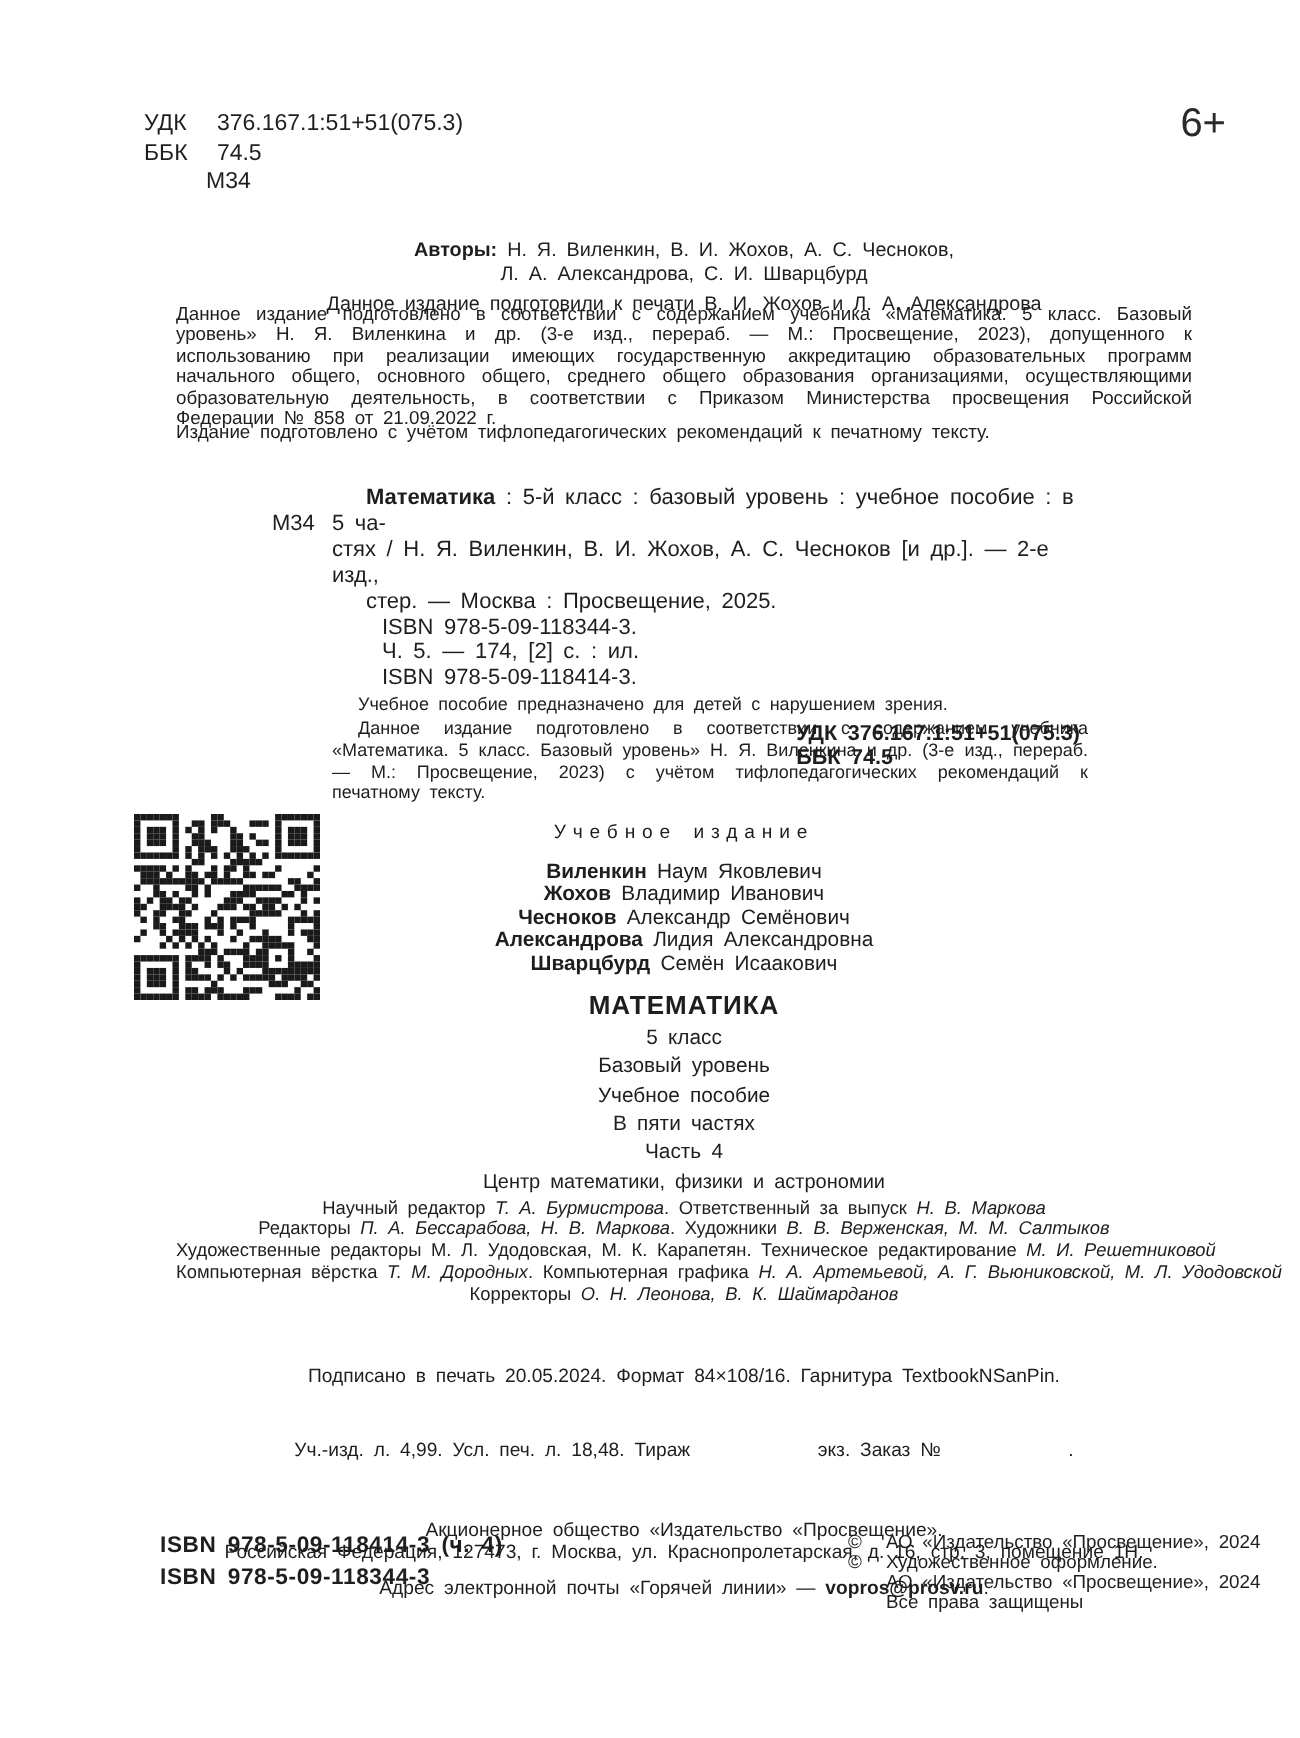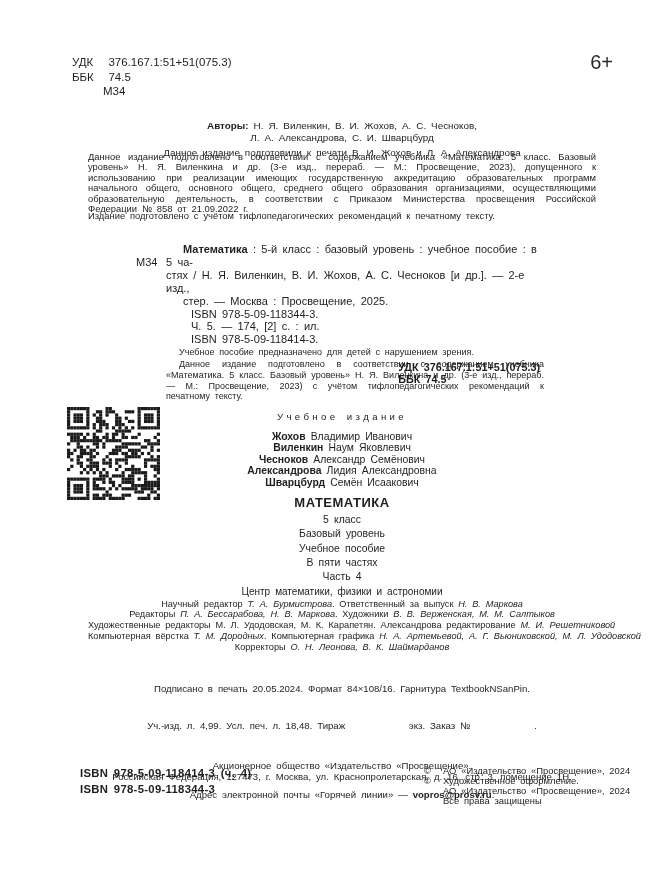"Жохов Владимир Иванович" div { order: before "Виленкин Наум Яковлевич" -> after "Виленкин Наум Яковлевич" }
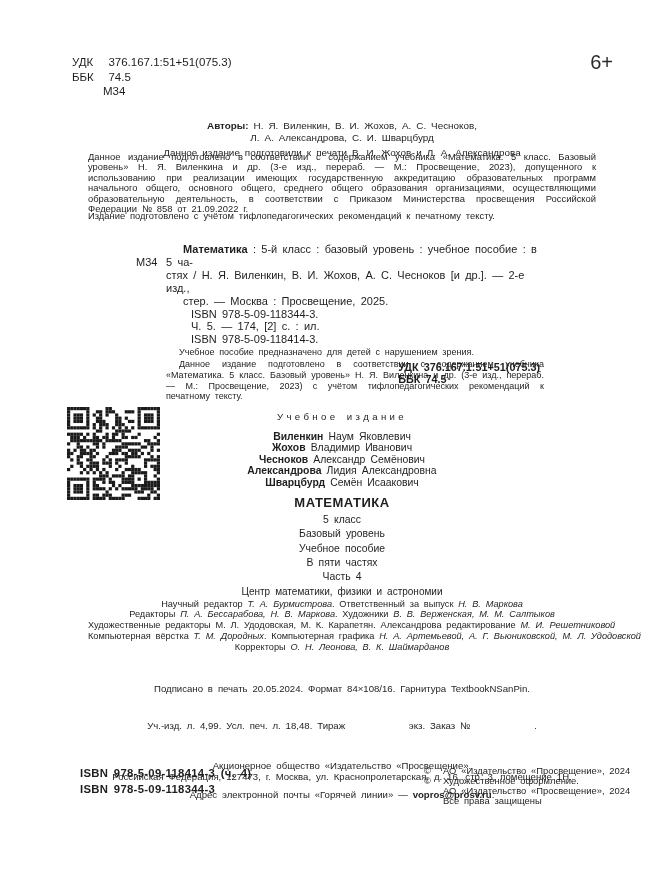". Александрова редактирование" span { text: Александрова -> Техническое }
